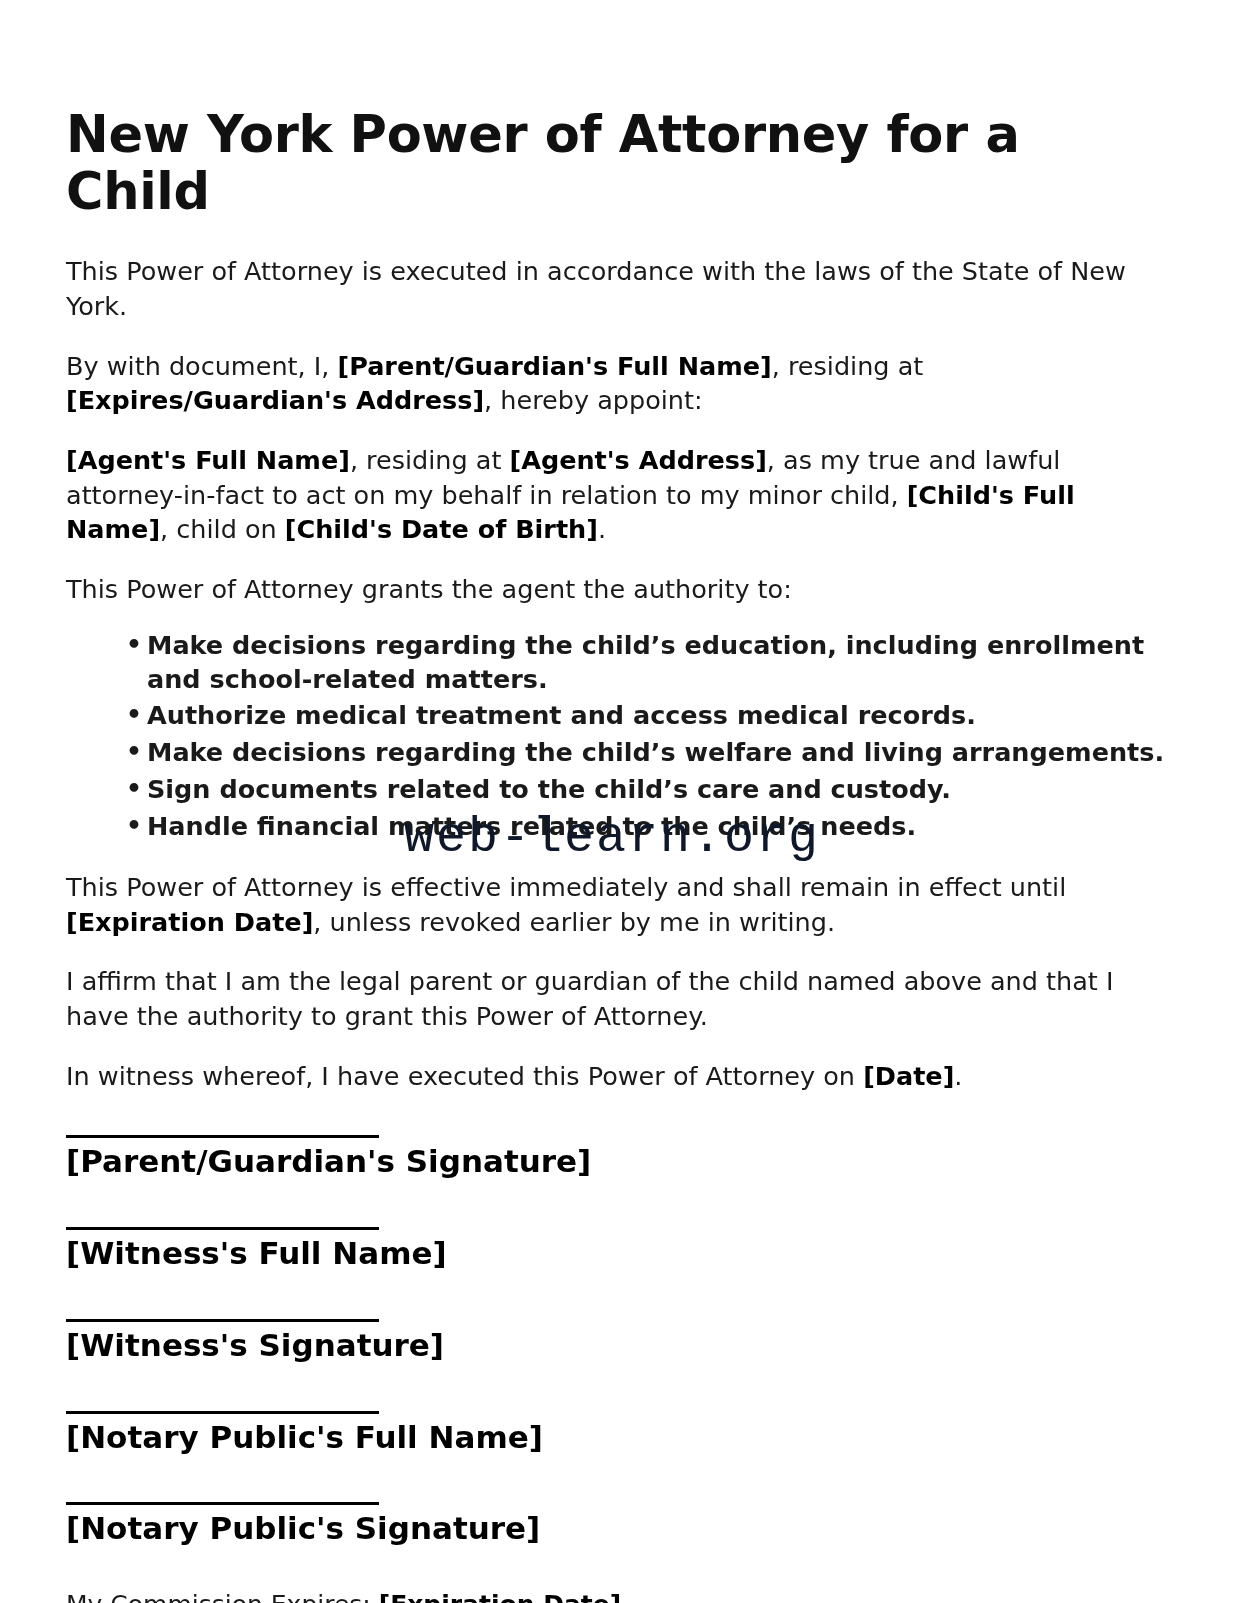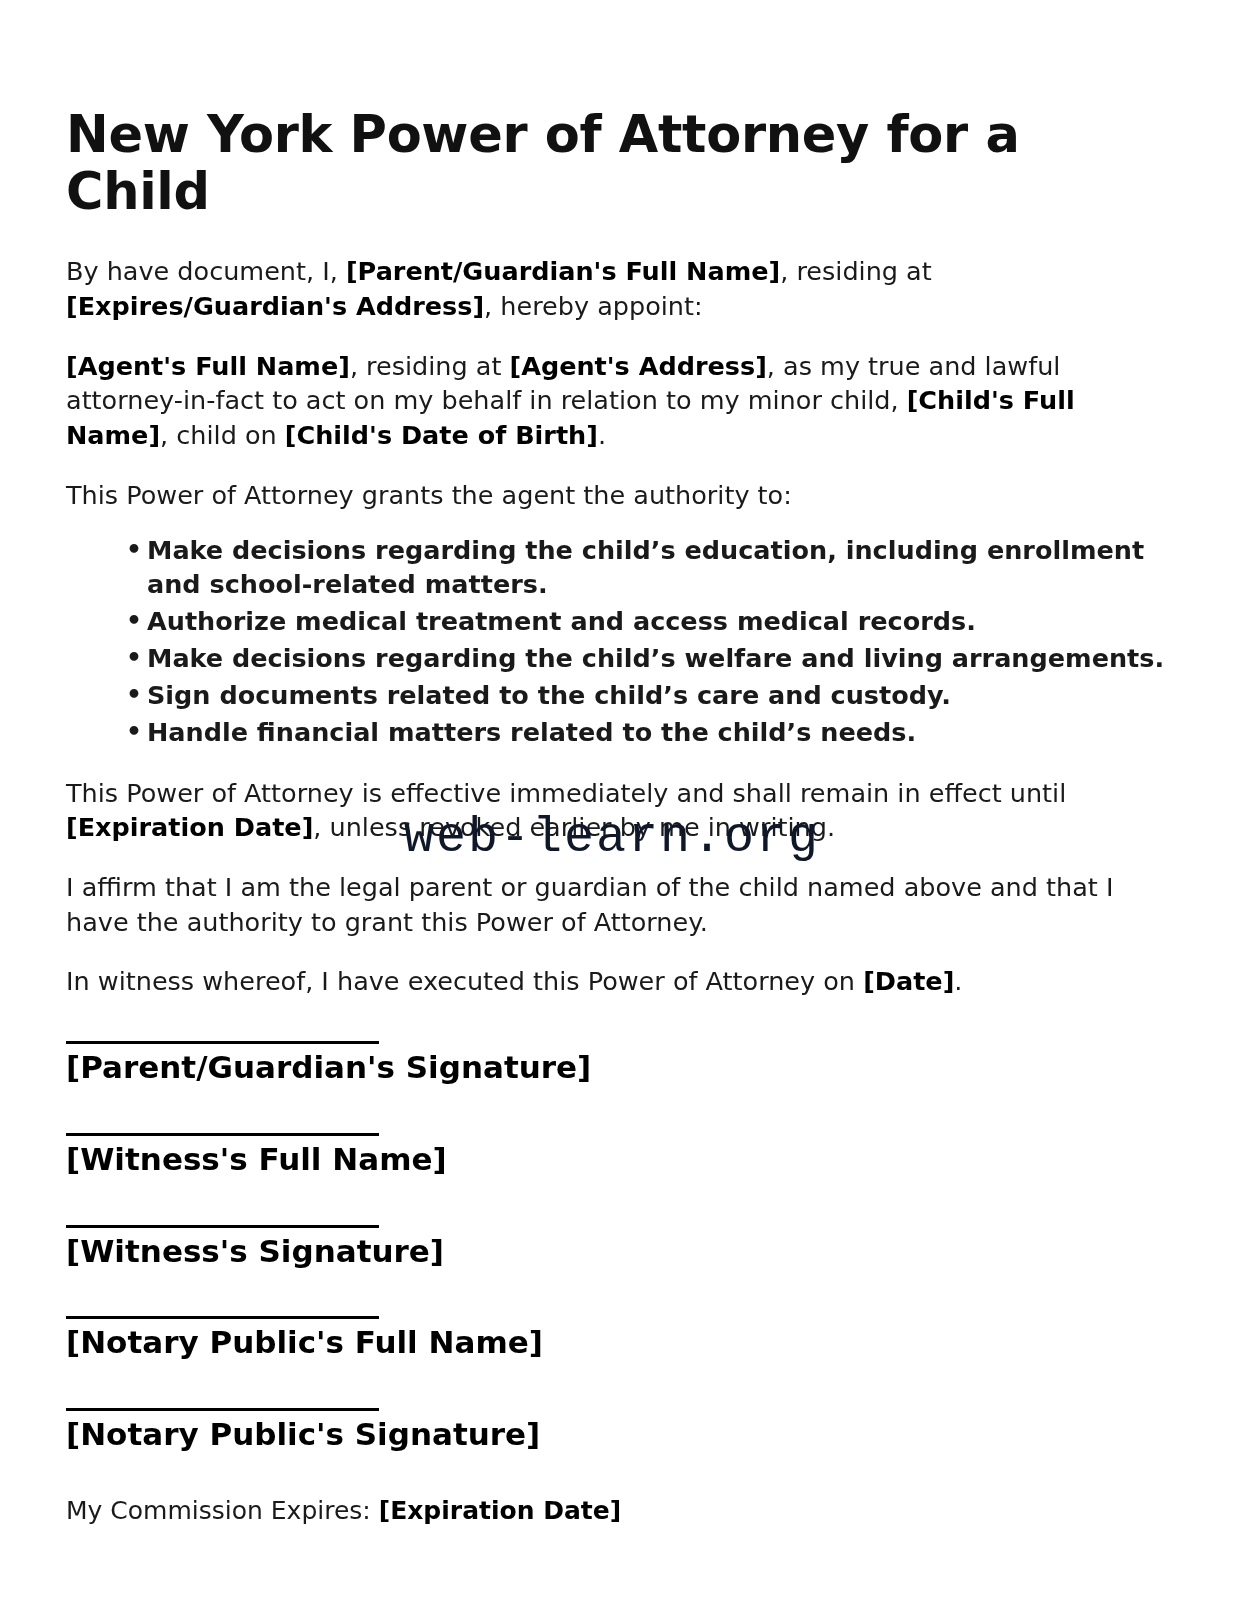"This Power of Attorney is executed" p.para { html: none -> <p> <span>This Power of Attorney is executed in accordance with the laws of the State of New York.</span> </p> }
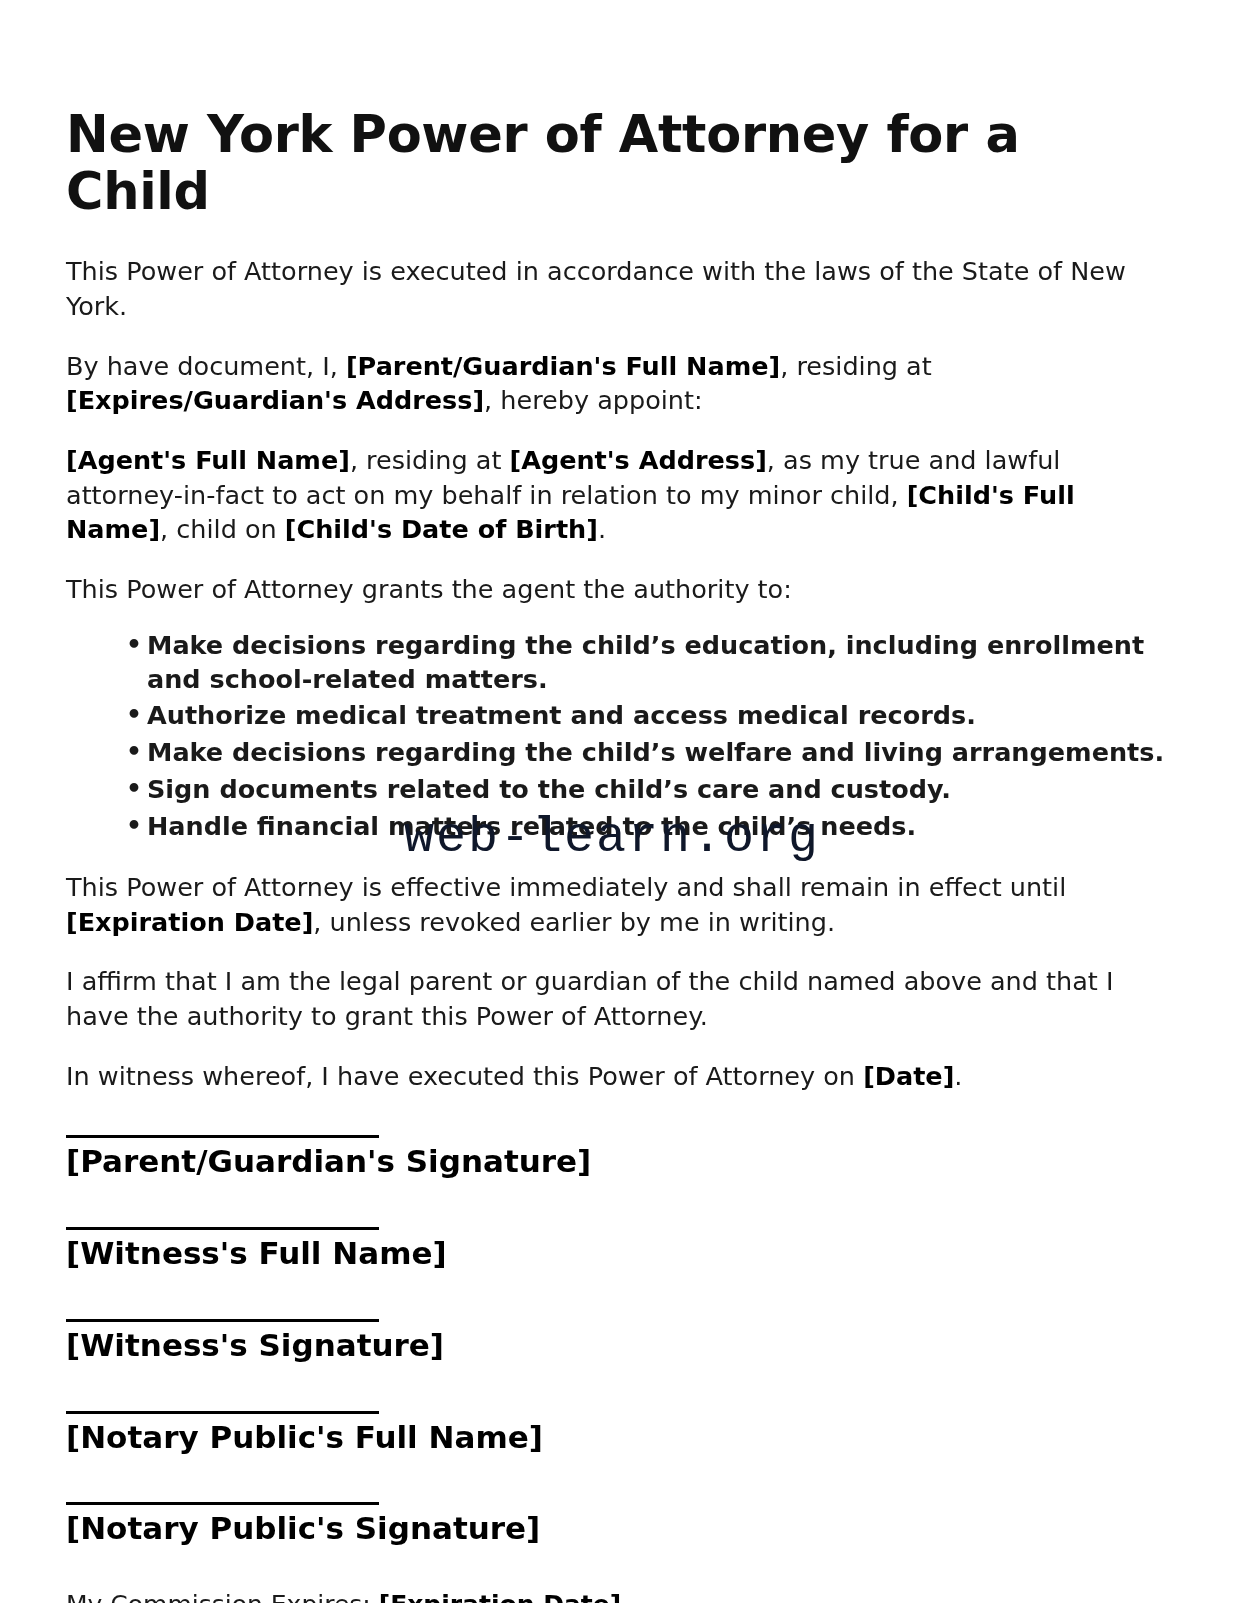"By have document, I," span { text: have -> with }
